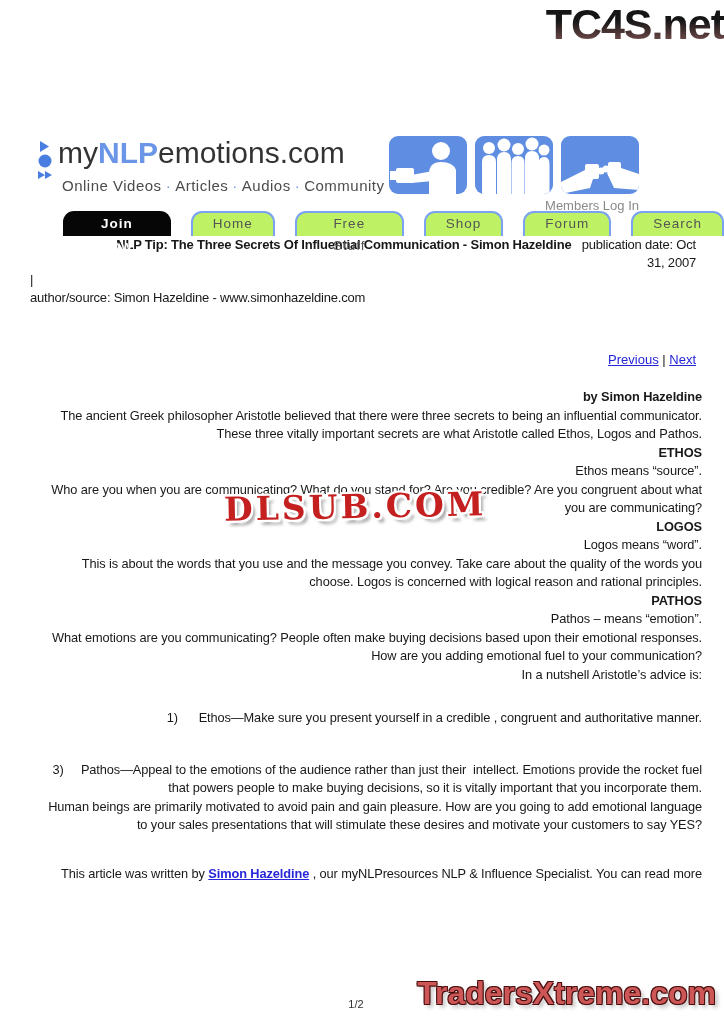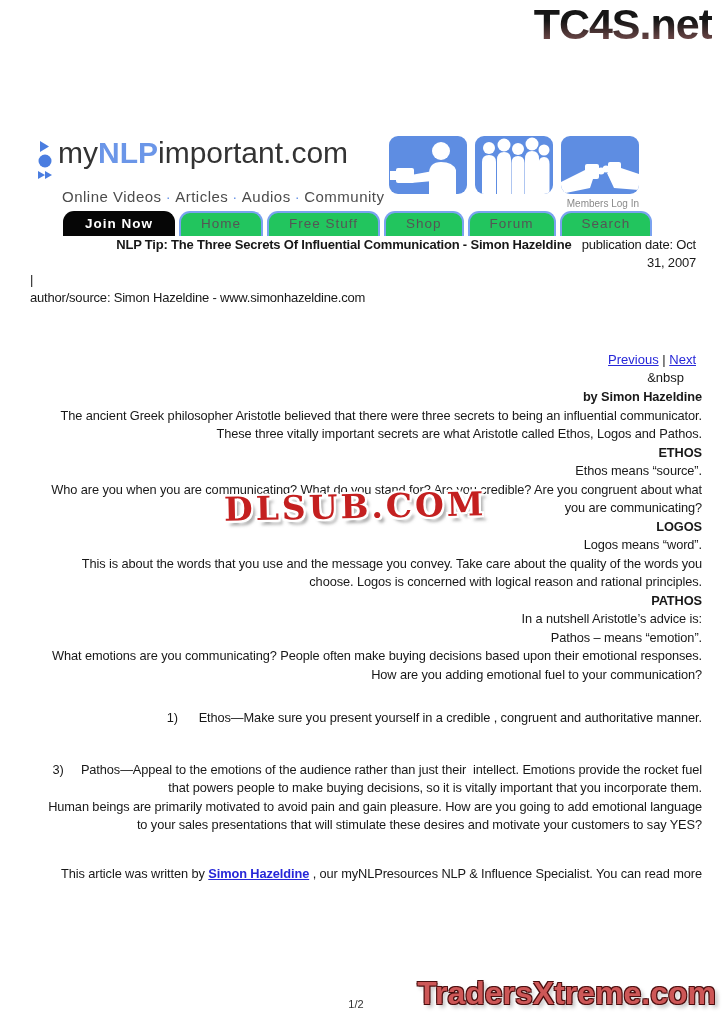"TC4S.net" .wm-top { right: 12px -> 0 }
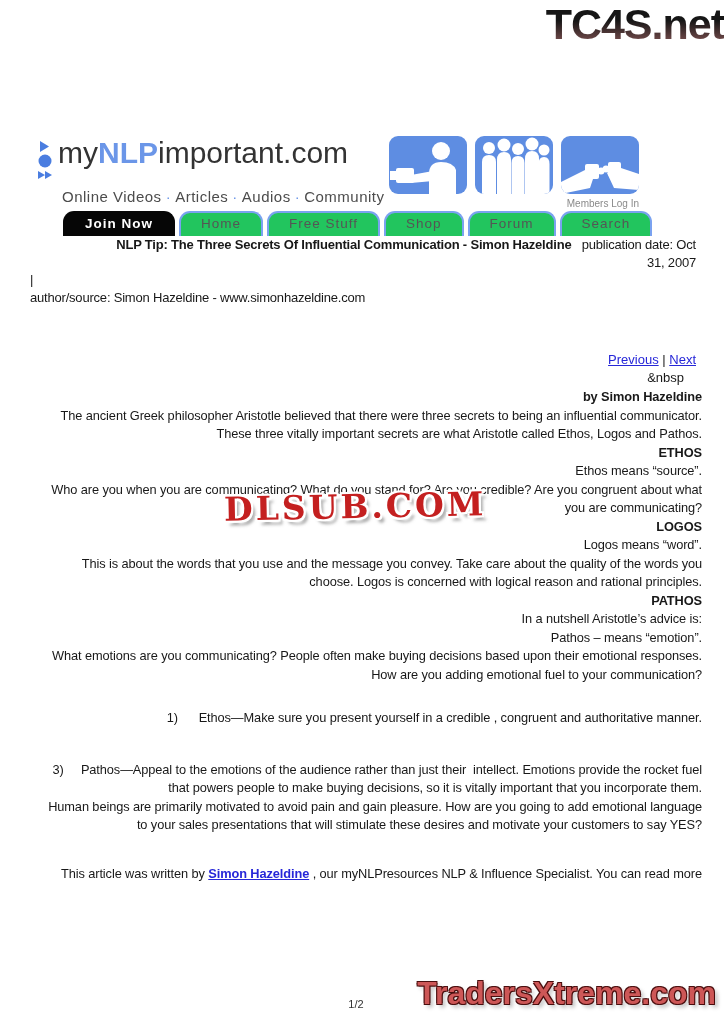"important.com" span { text: important.com -> emotions.com }
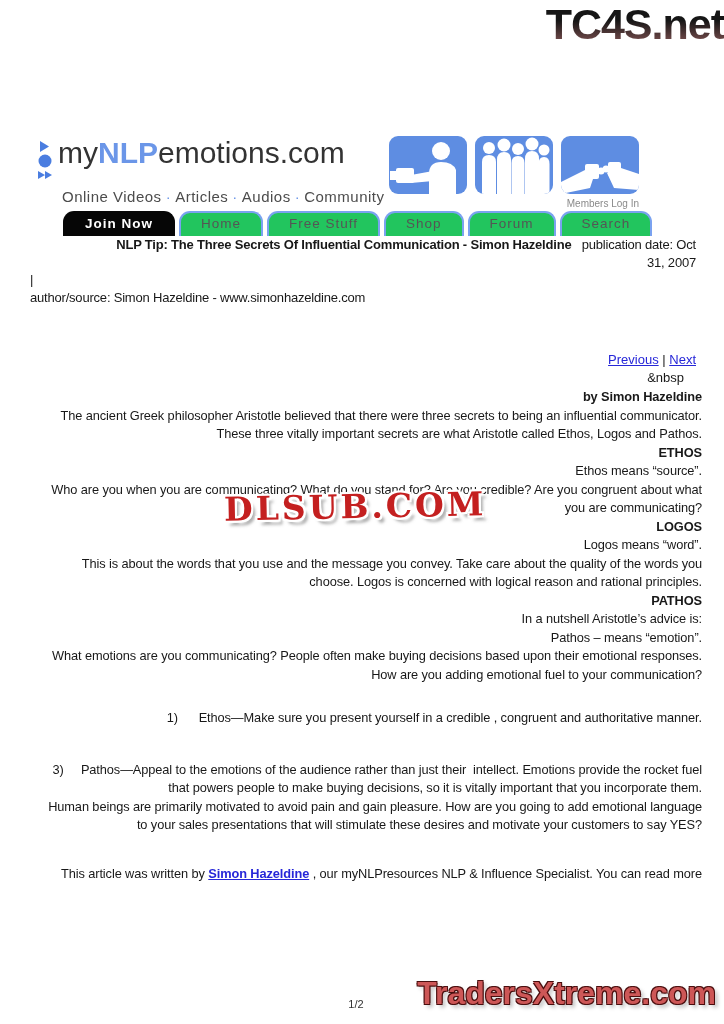"Online Videos · Articles ·" .tagline { margin-top: 18px -> 7px }
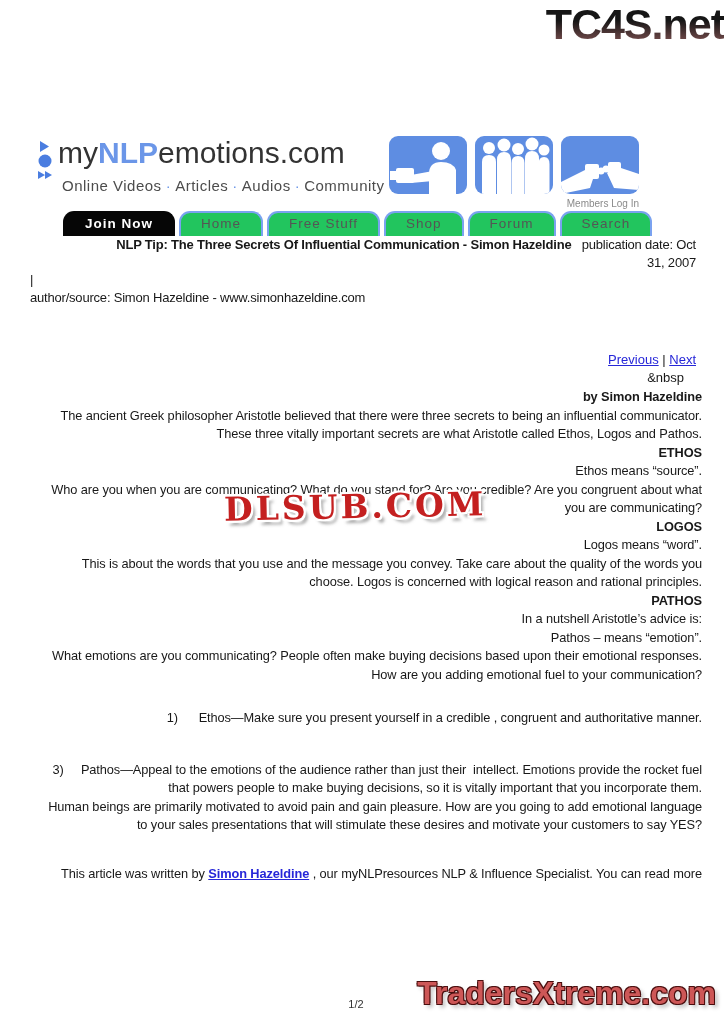"Members Log In" .members { font-size: 10px -> 13px }
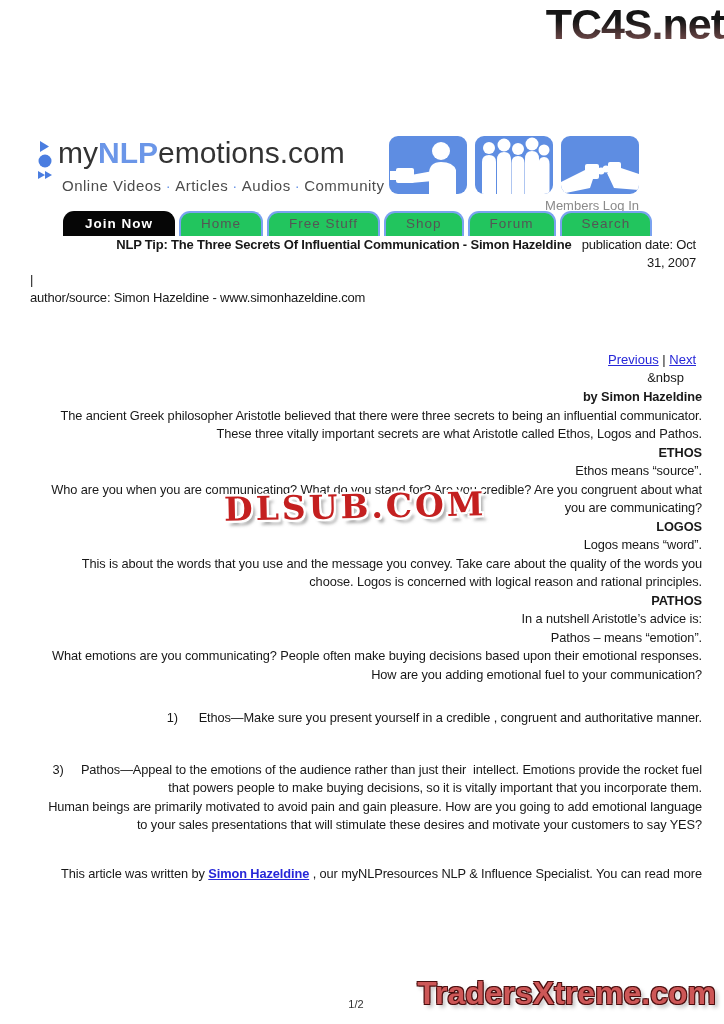"Join Now" .nav { gap: 4px -> 20px }
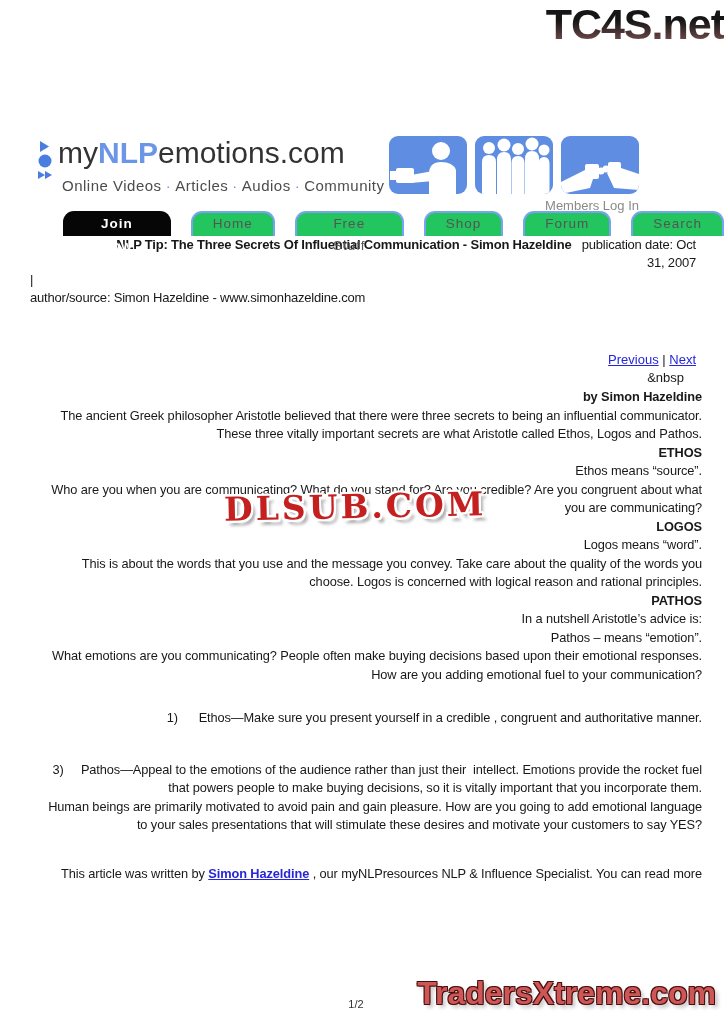"Home" .tab { background: #22c55e -> #bef264 }
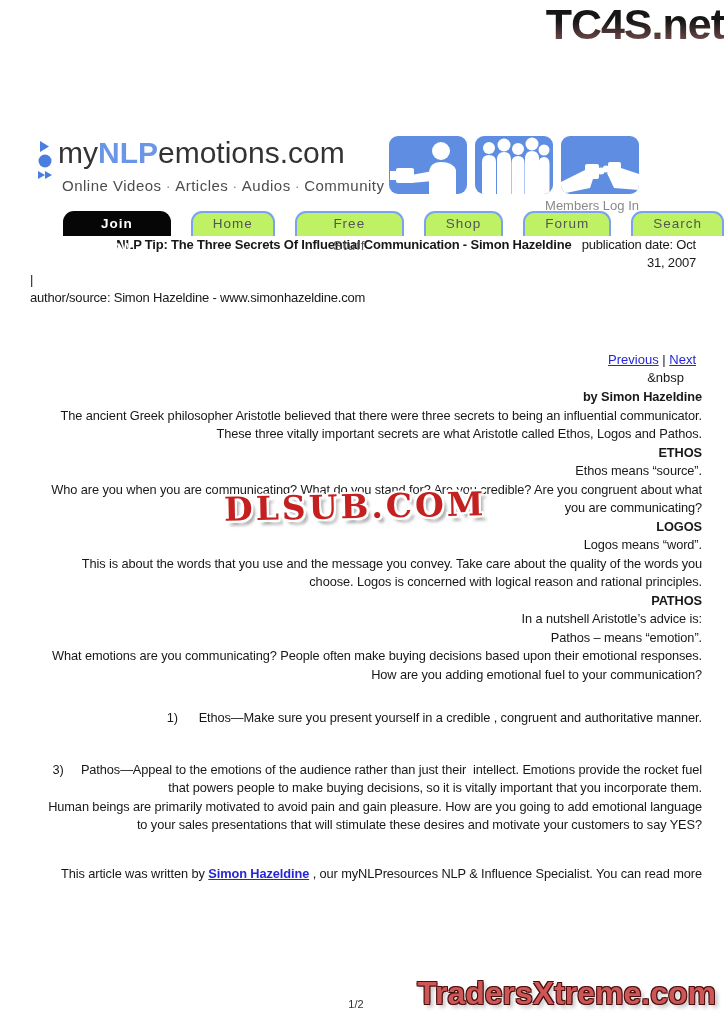"&nbsp" div.nbsp-line { html: <div>&amp;nbsp</div> -> none }
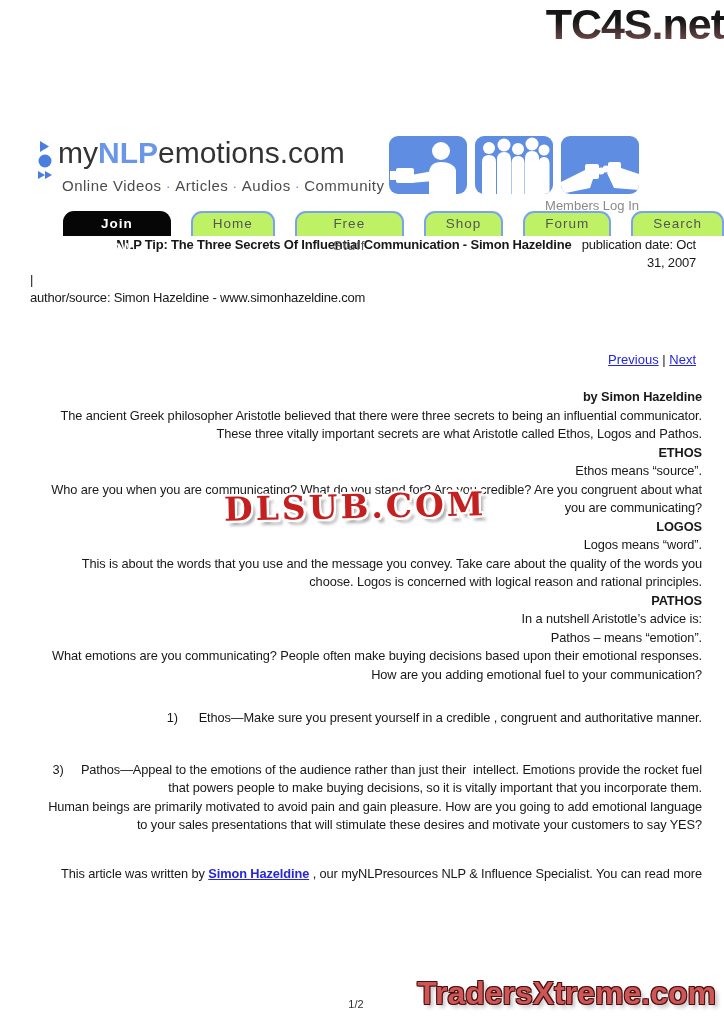"In a nutshell Aristotle’s advice" p { order: before "Pathos – means “emotion”." -> after "Pathos – means “emotion”." }
